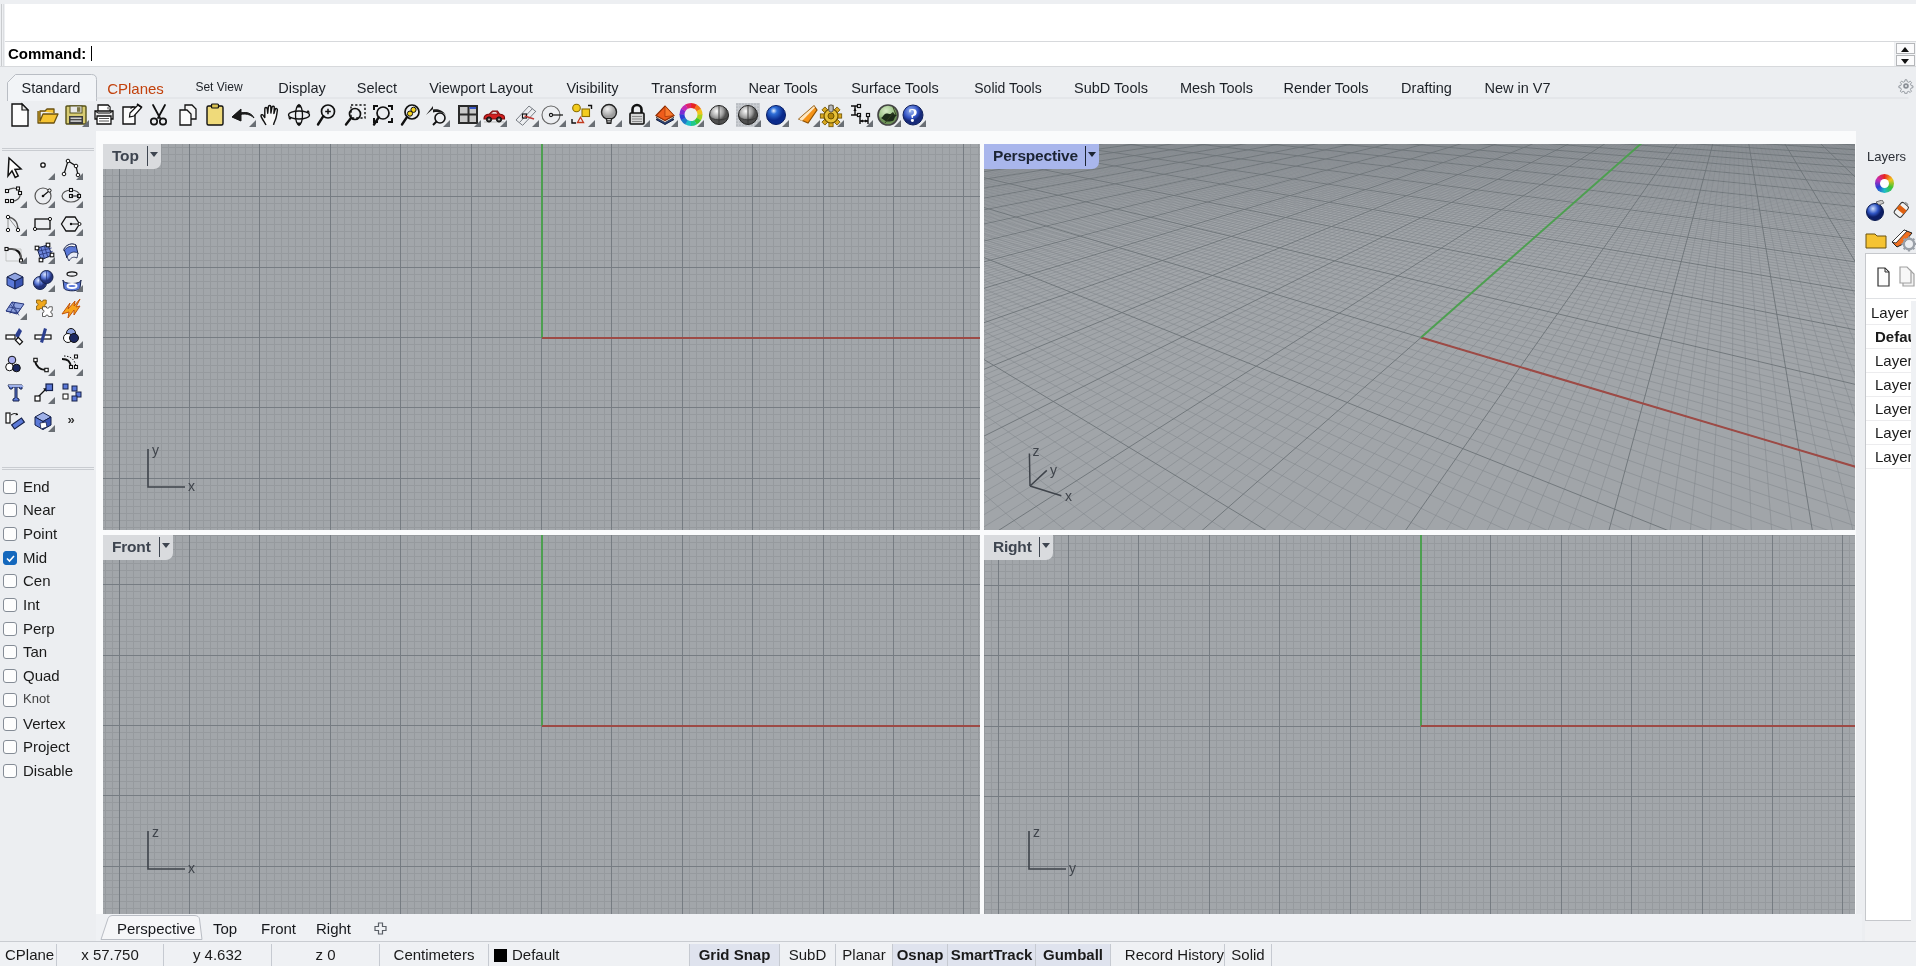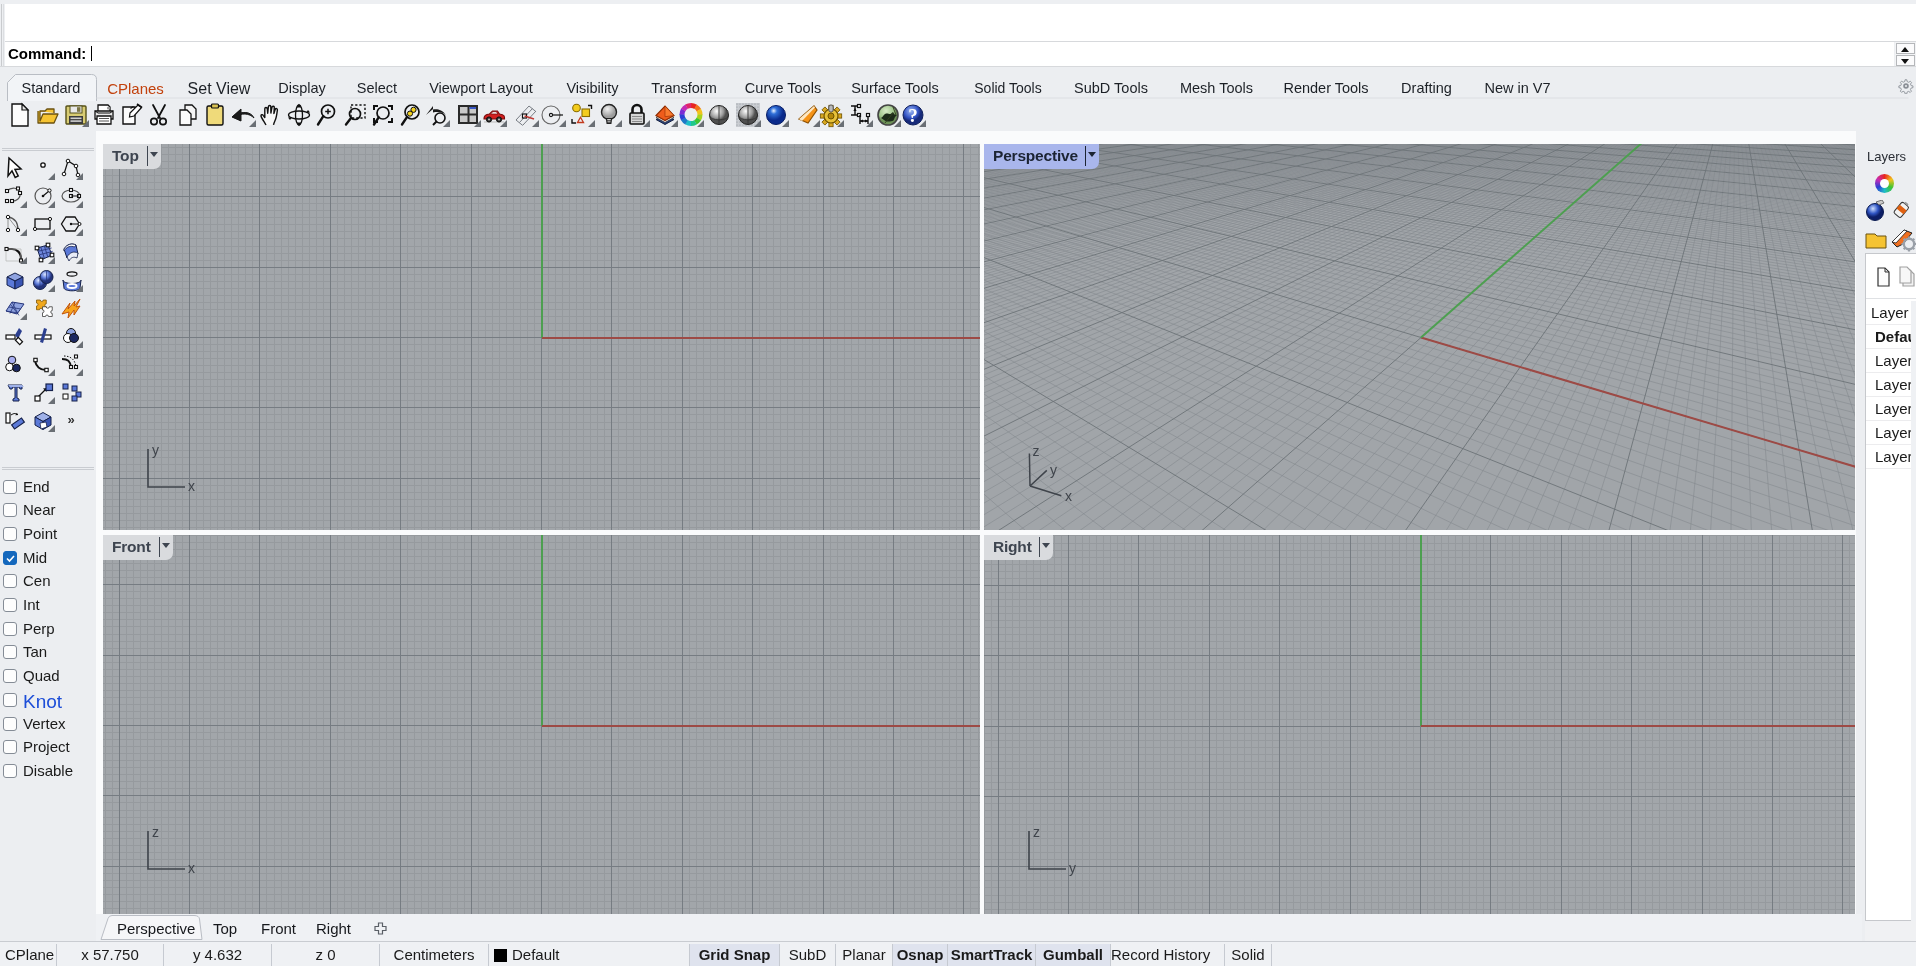"Set View" span { font-size: 16px -> 12px }
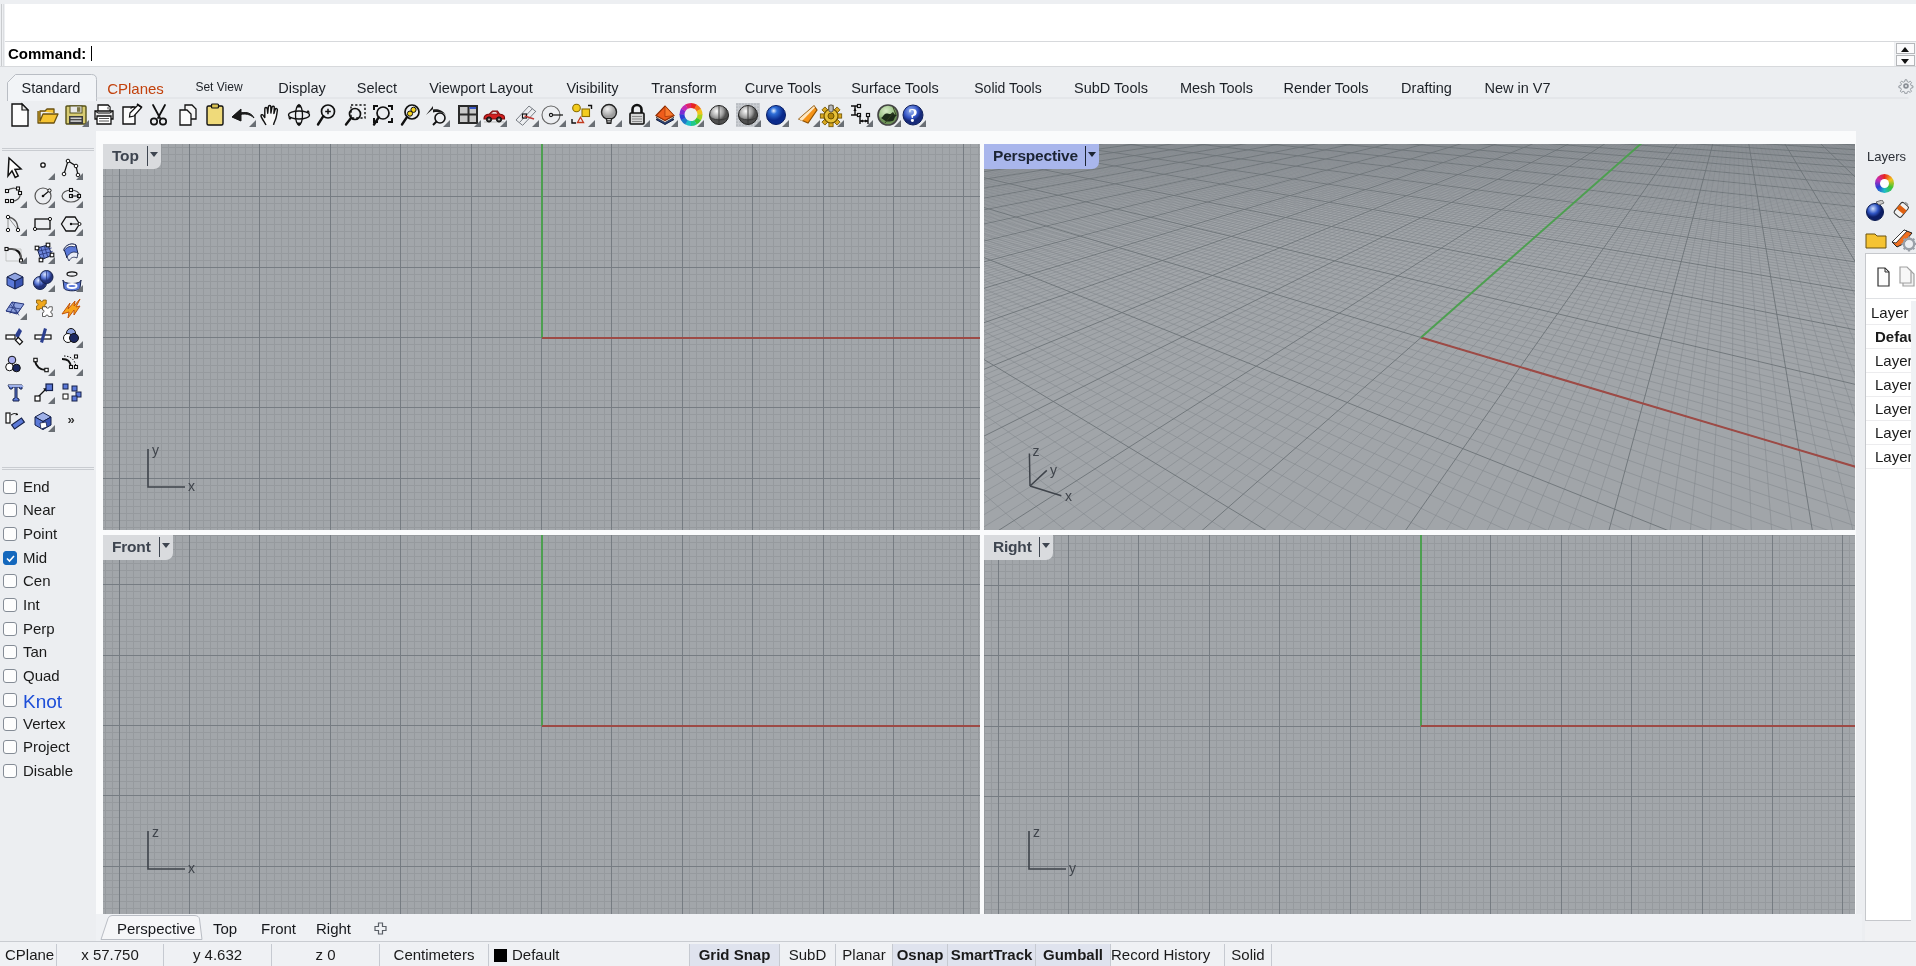"Curve Tools" span { text: Curve -> Near }
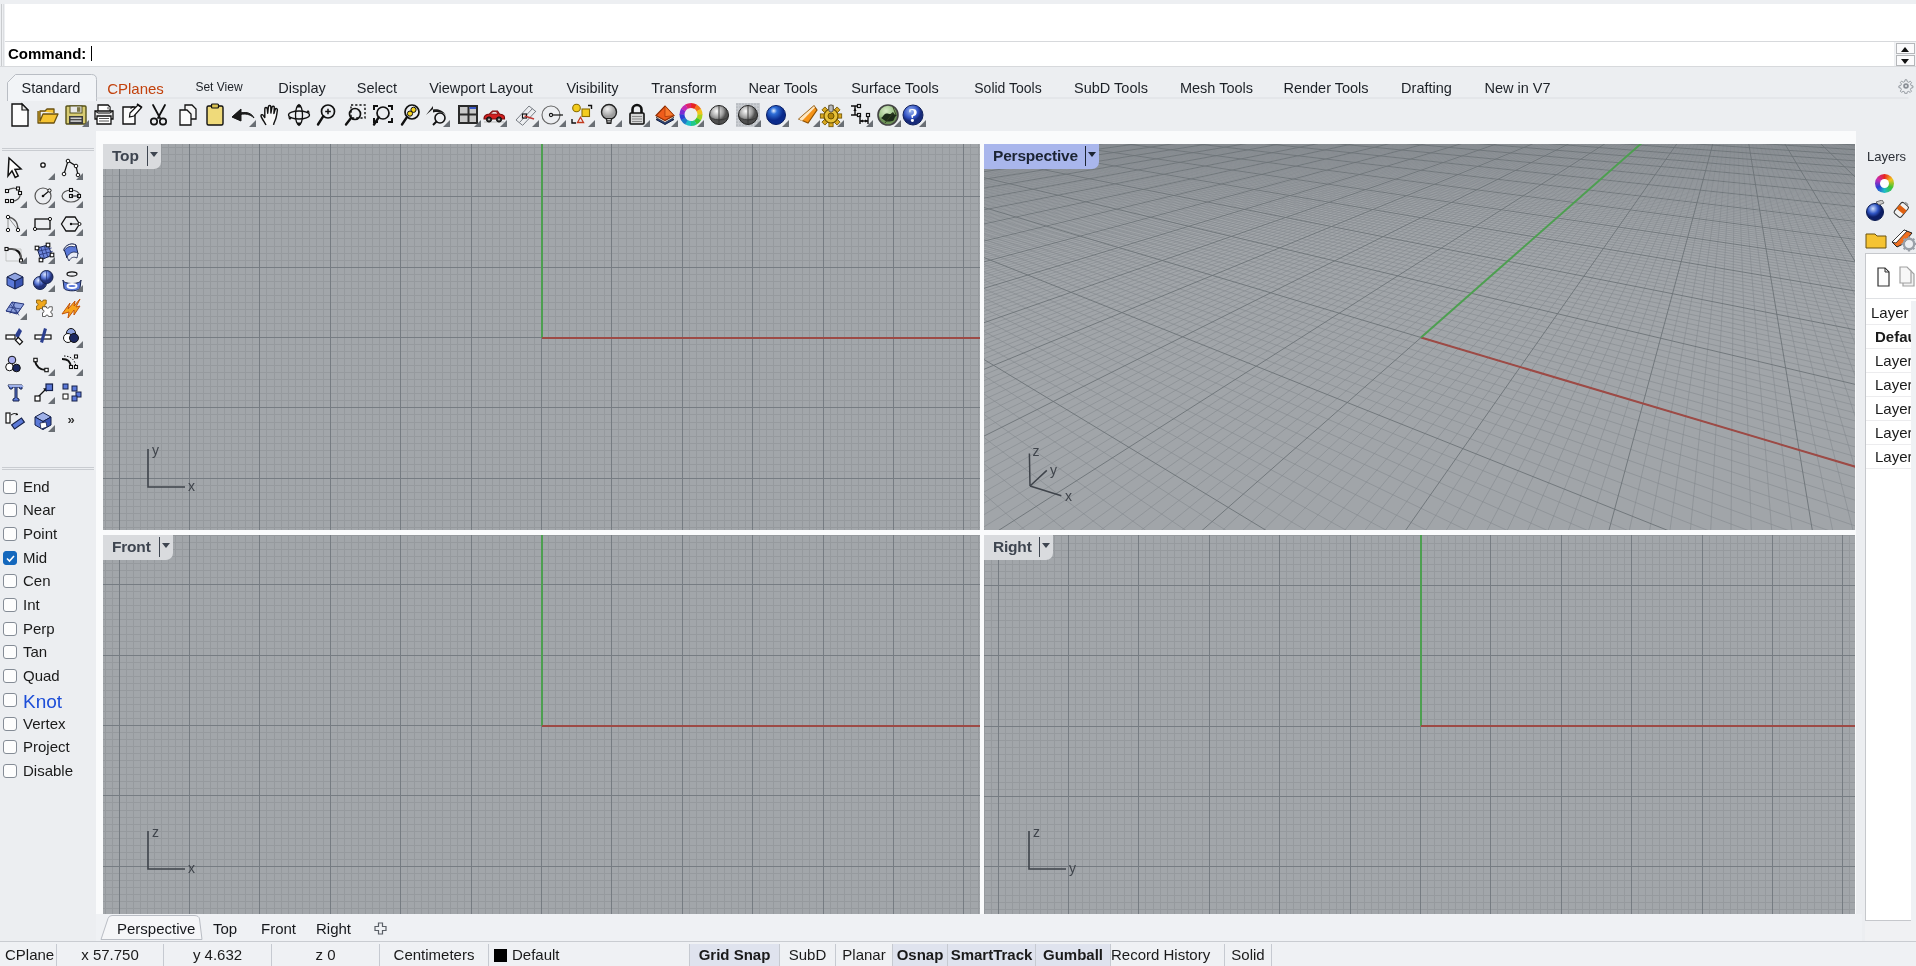"Knot" span { color: #1d4ed8 -> #404040; font-size: 19px -> 13px }
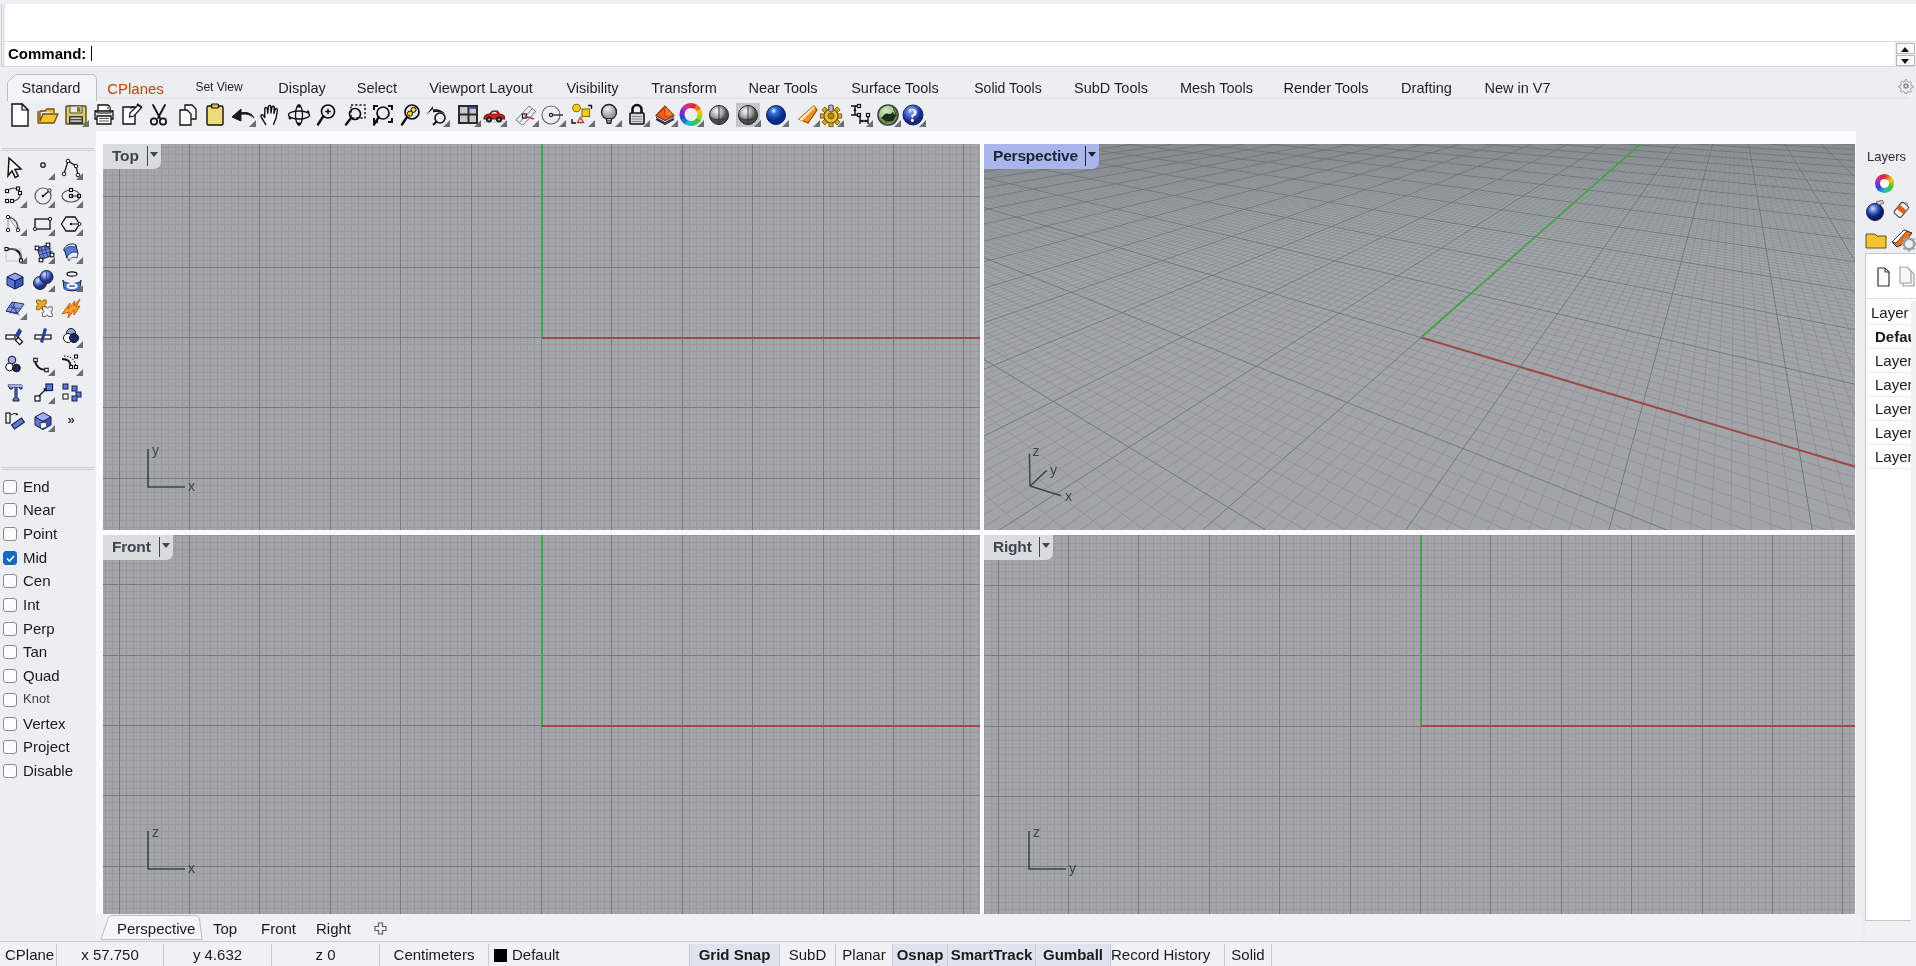"Record History" div { text-align: left -> right }
